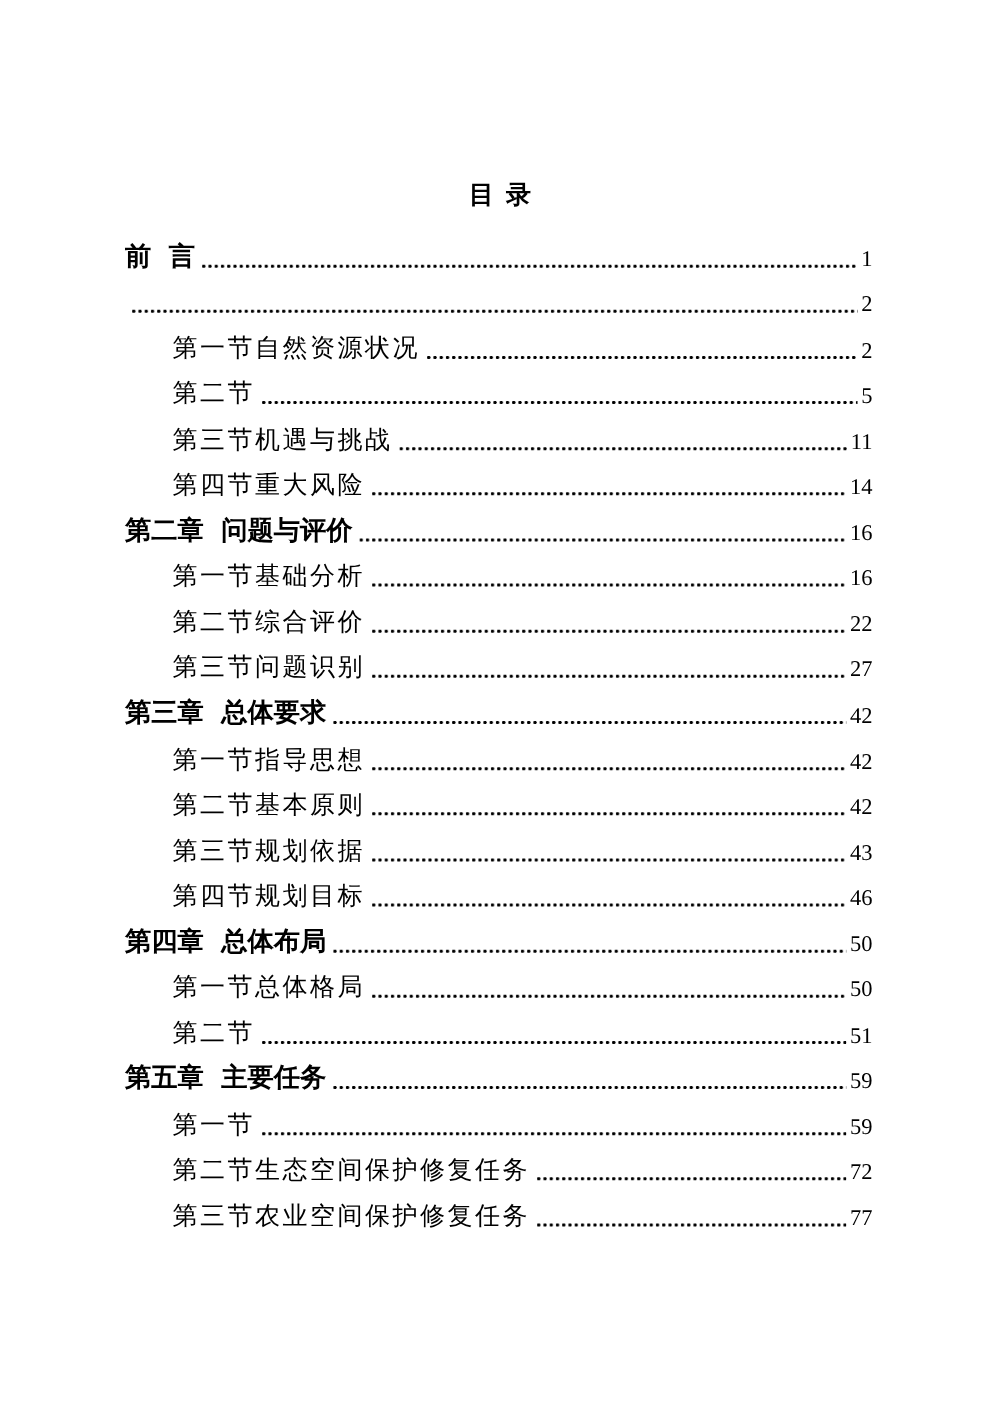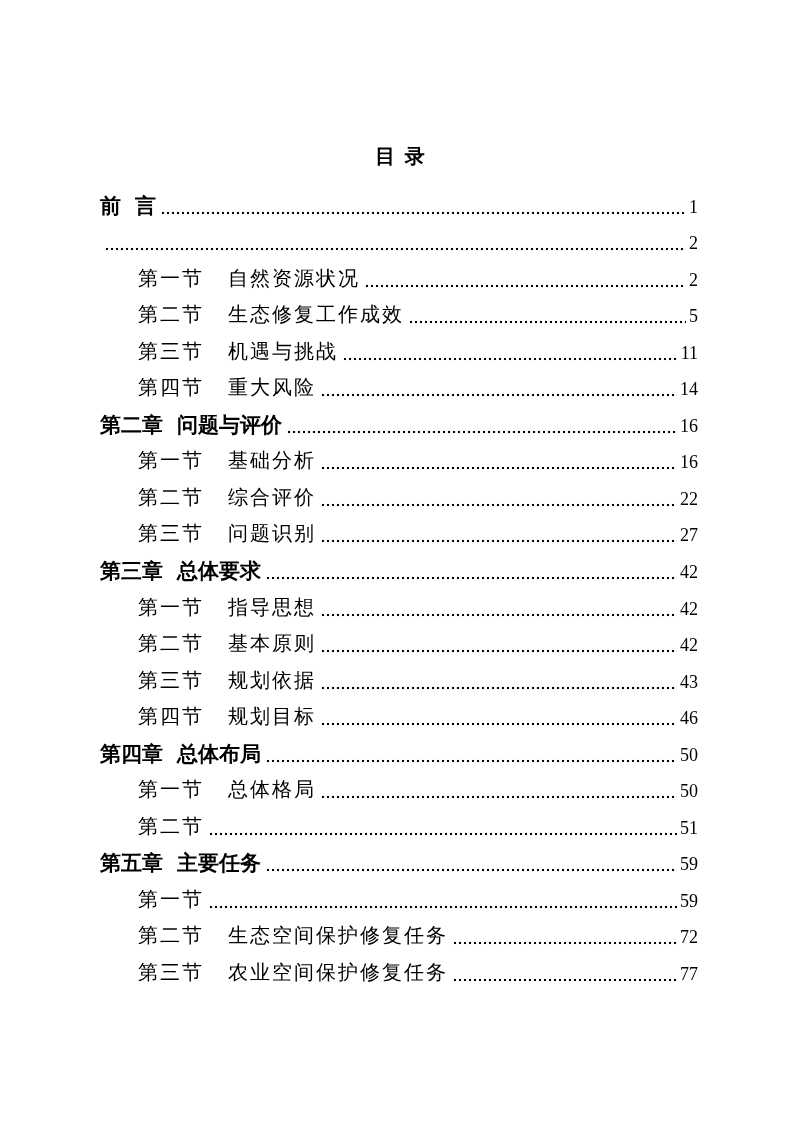"第一节" .section .label { font-family: Liberation Mono, monospace -> Liberation Sans, sans-serif }
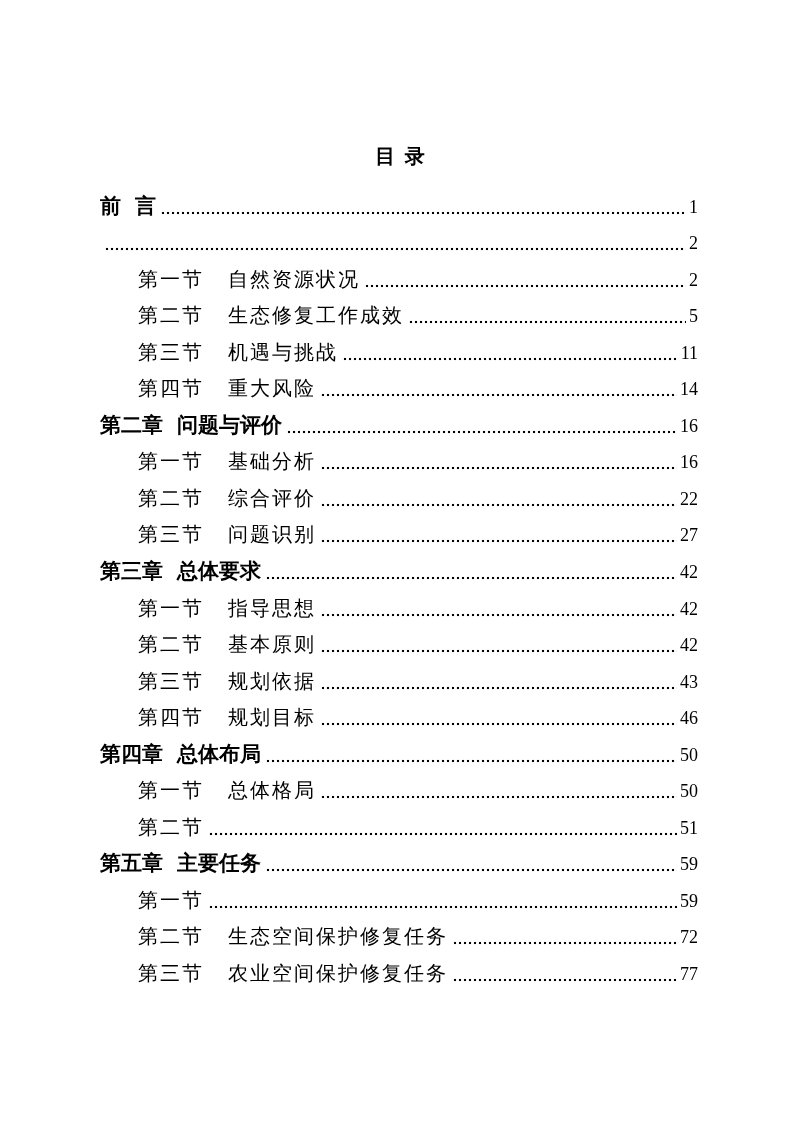"自然资源状况" .section .part + .part { margin-left: 24px -> 0 }
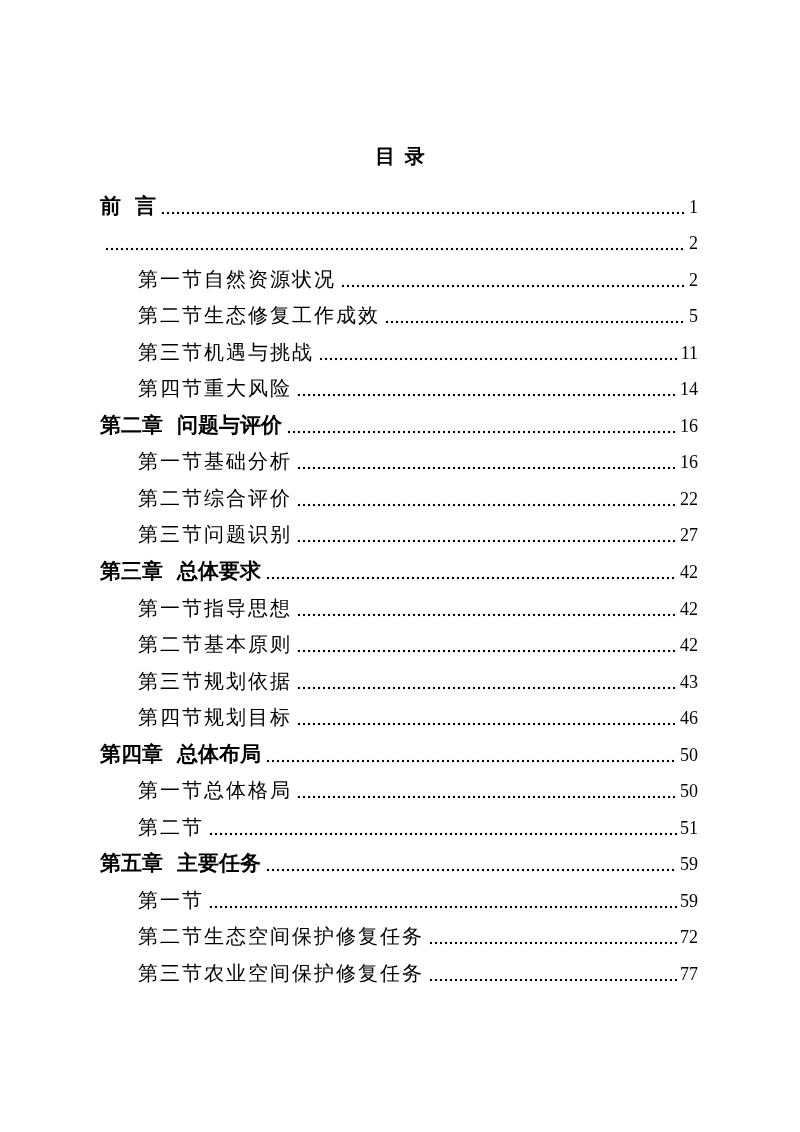"生态修复工作成效" span.part { html: <span>生态修复工作成效</span> -> none }
